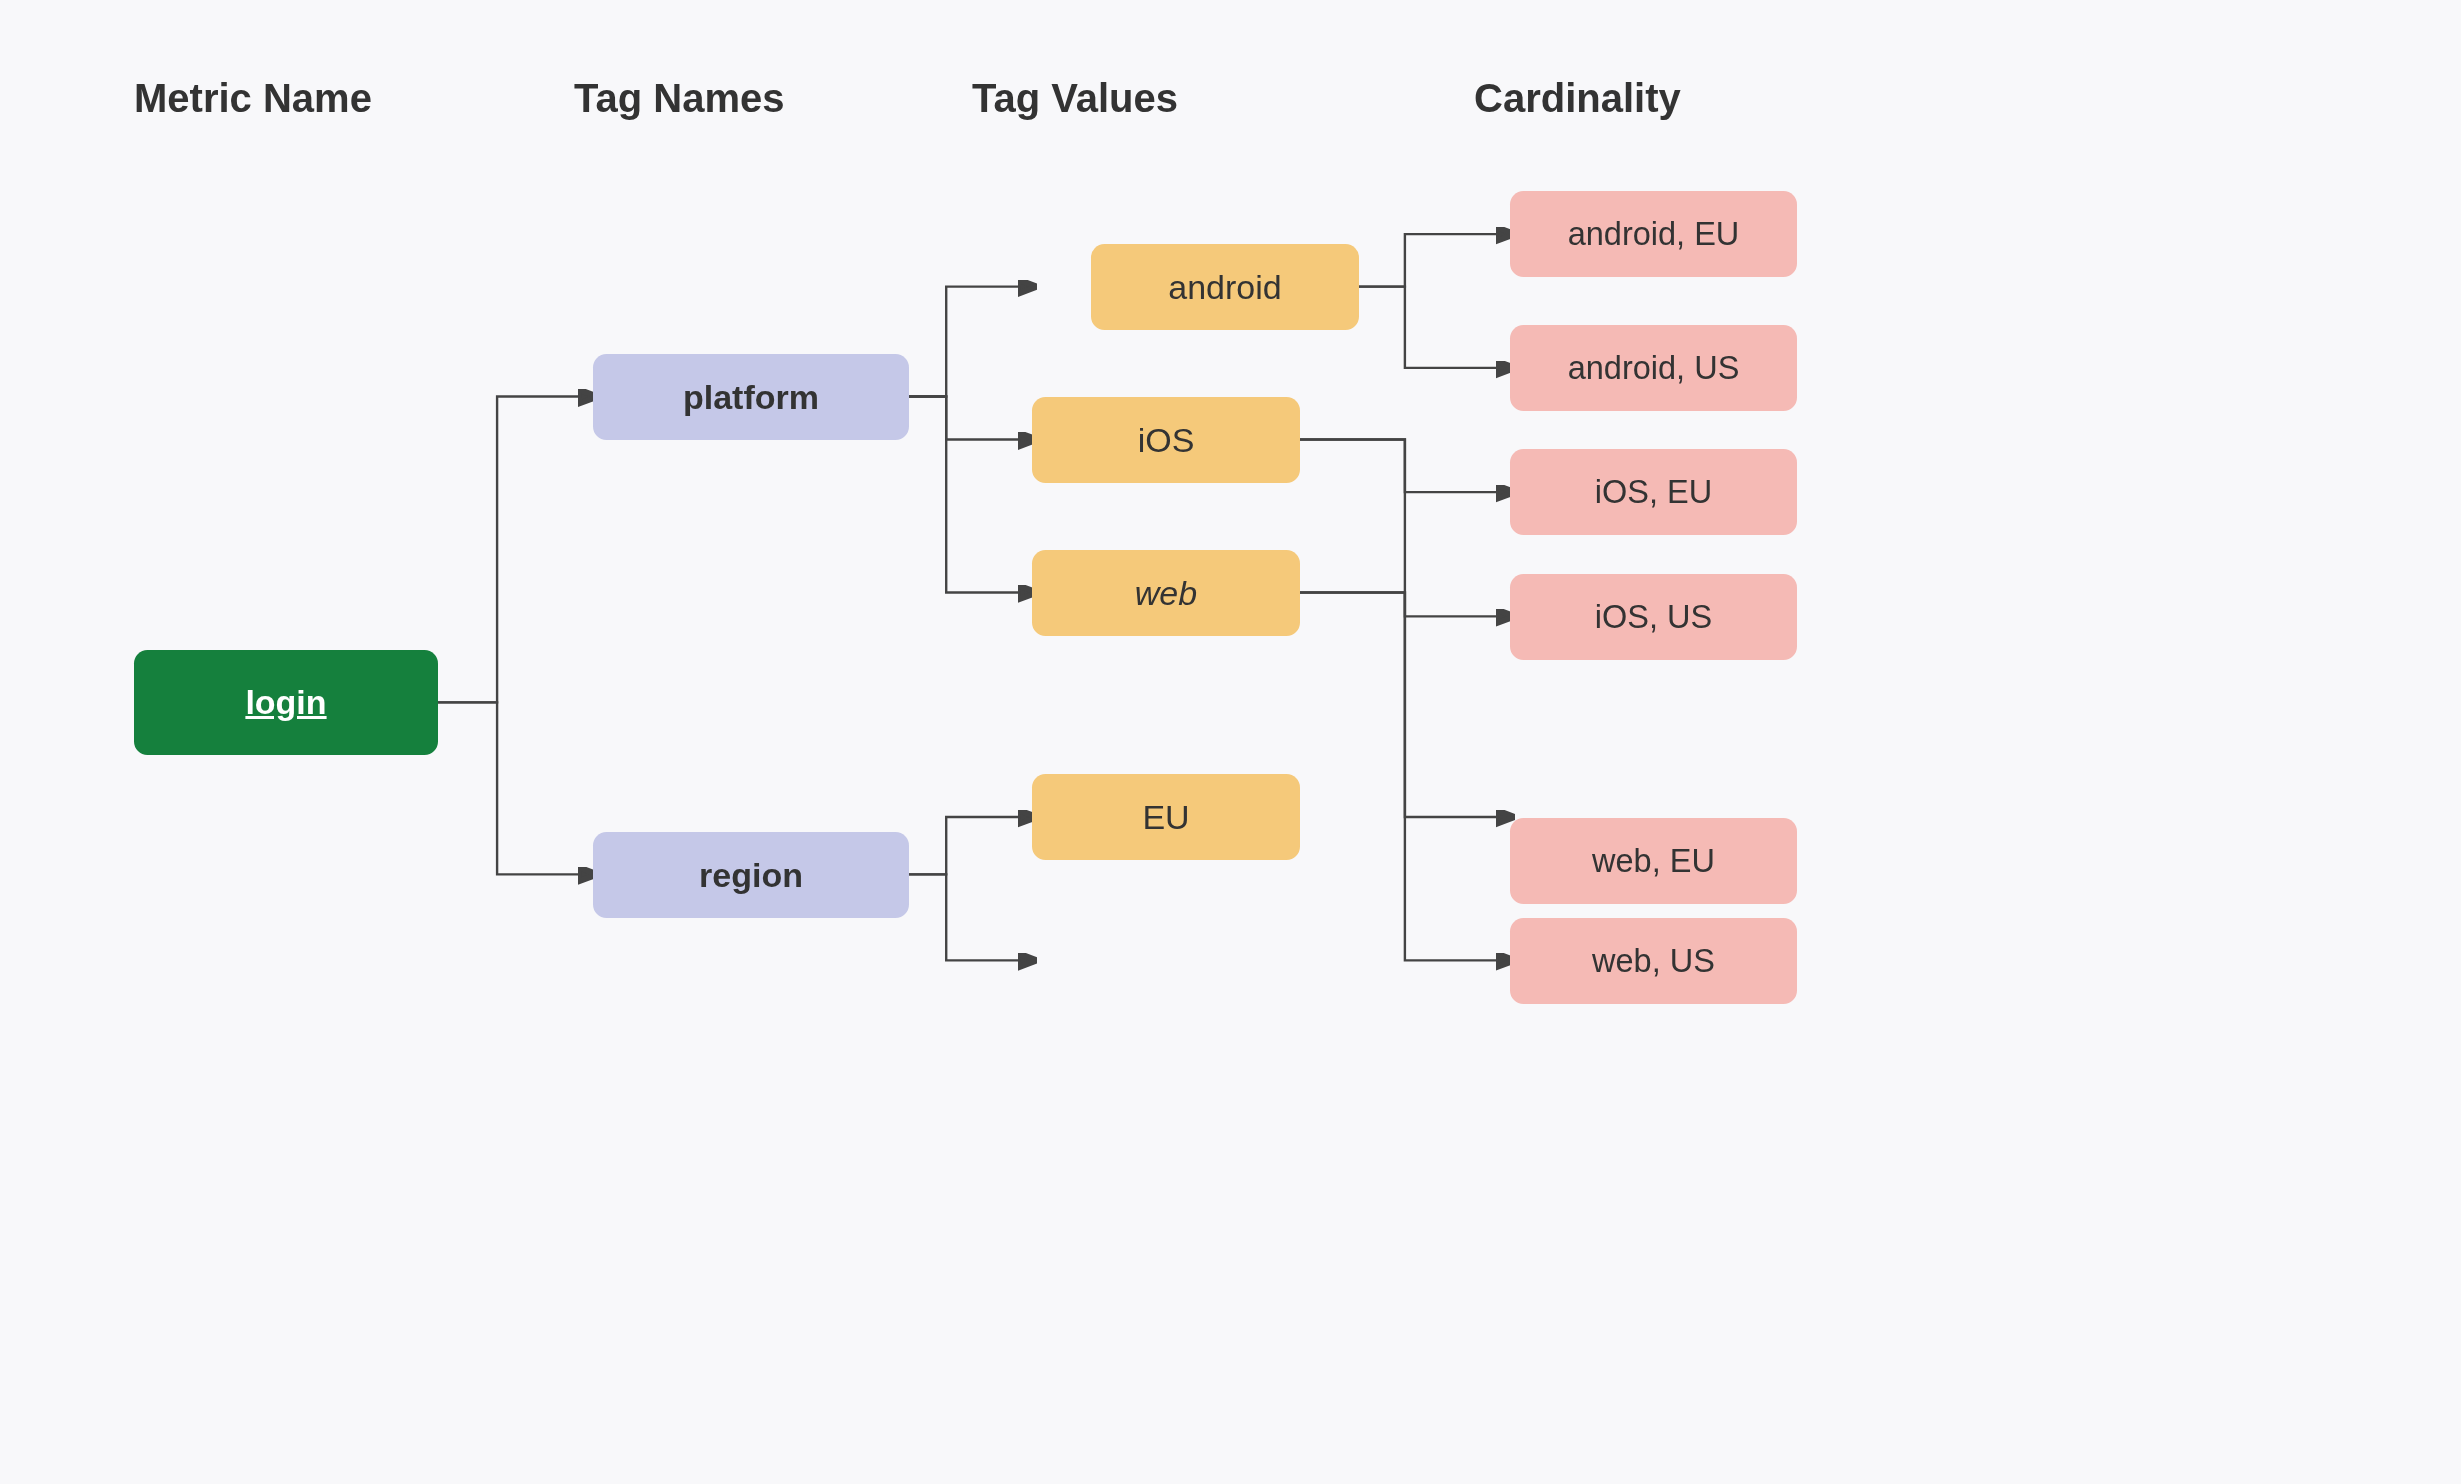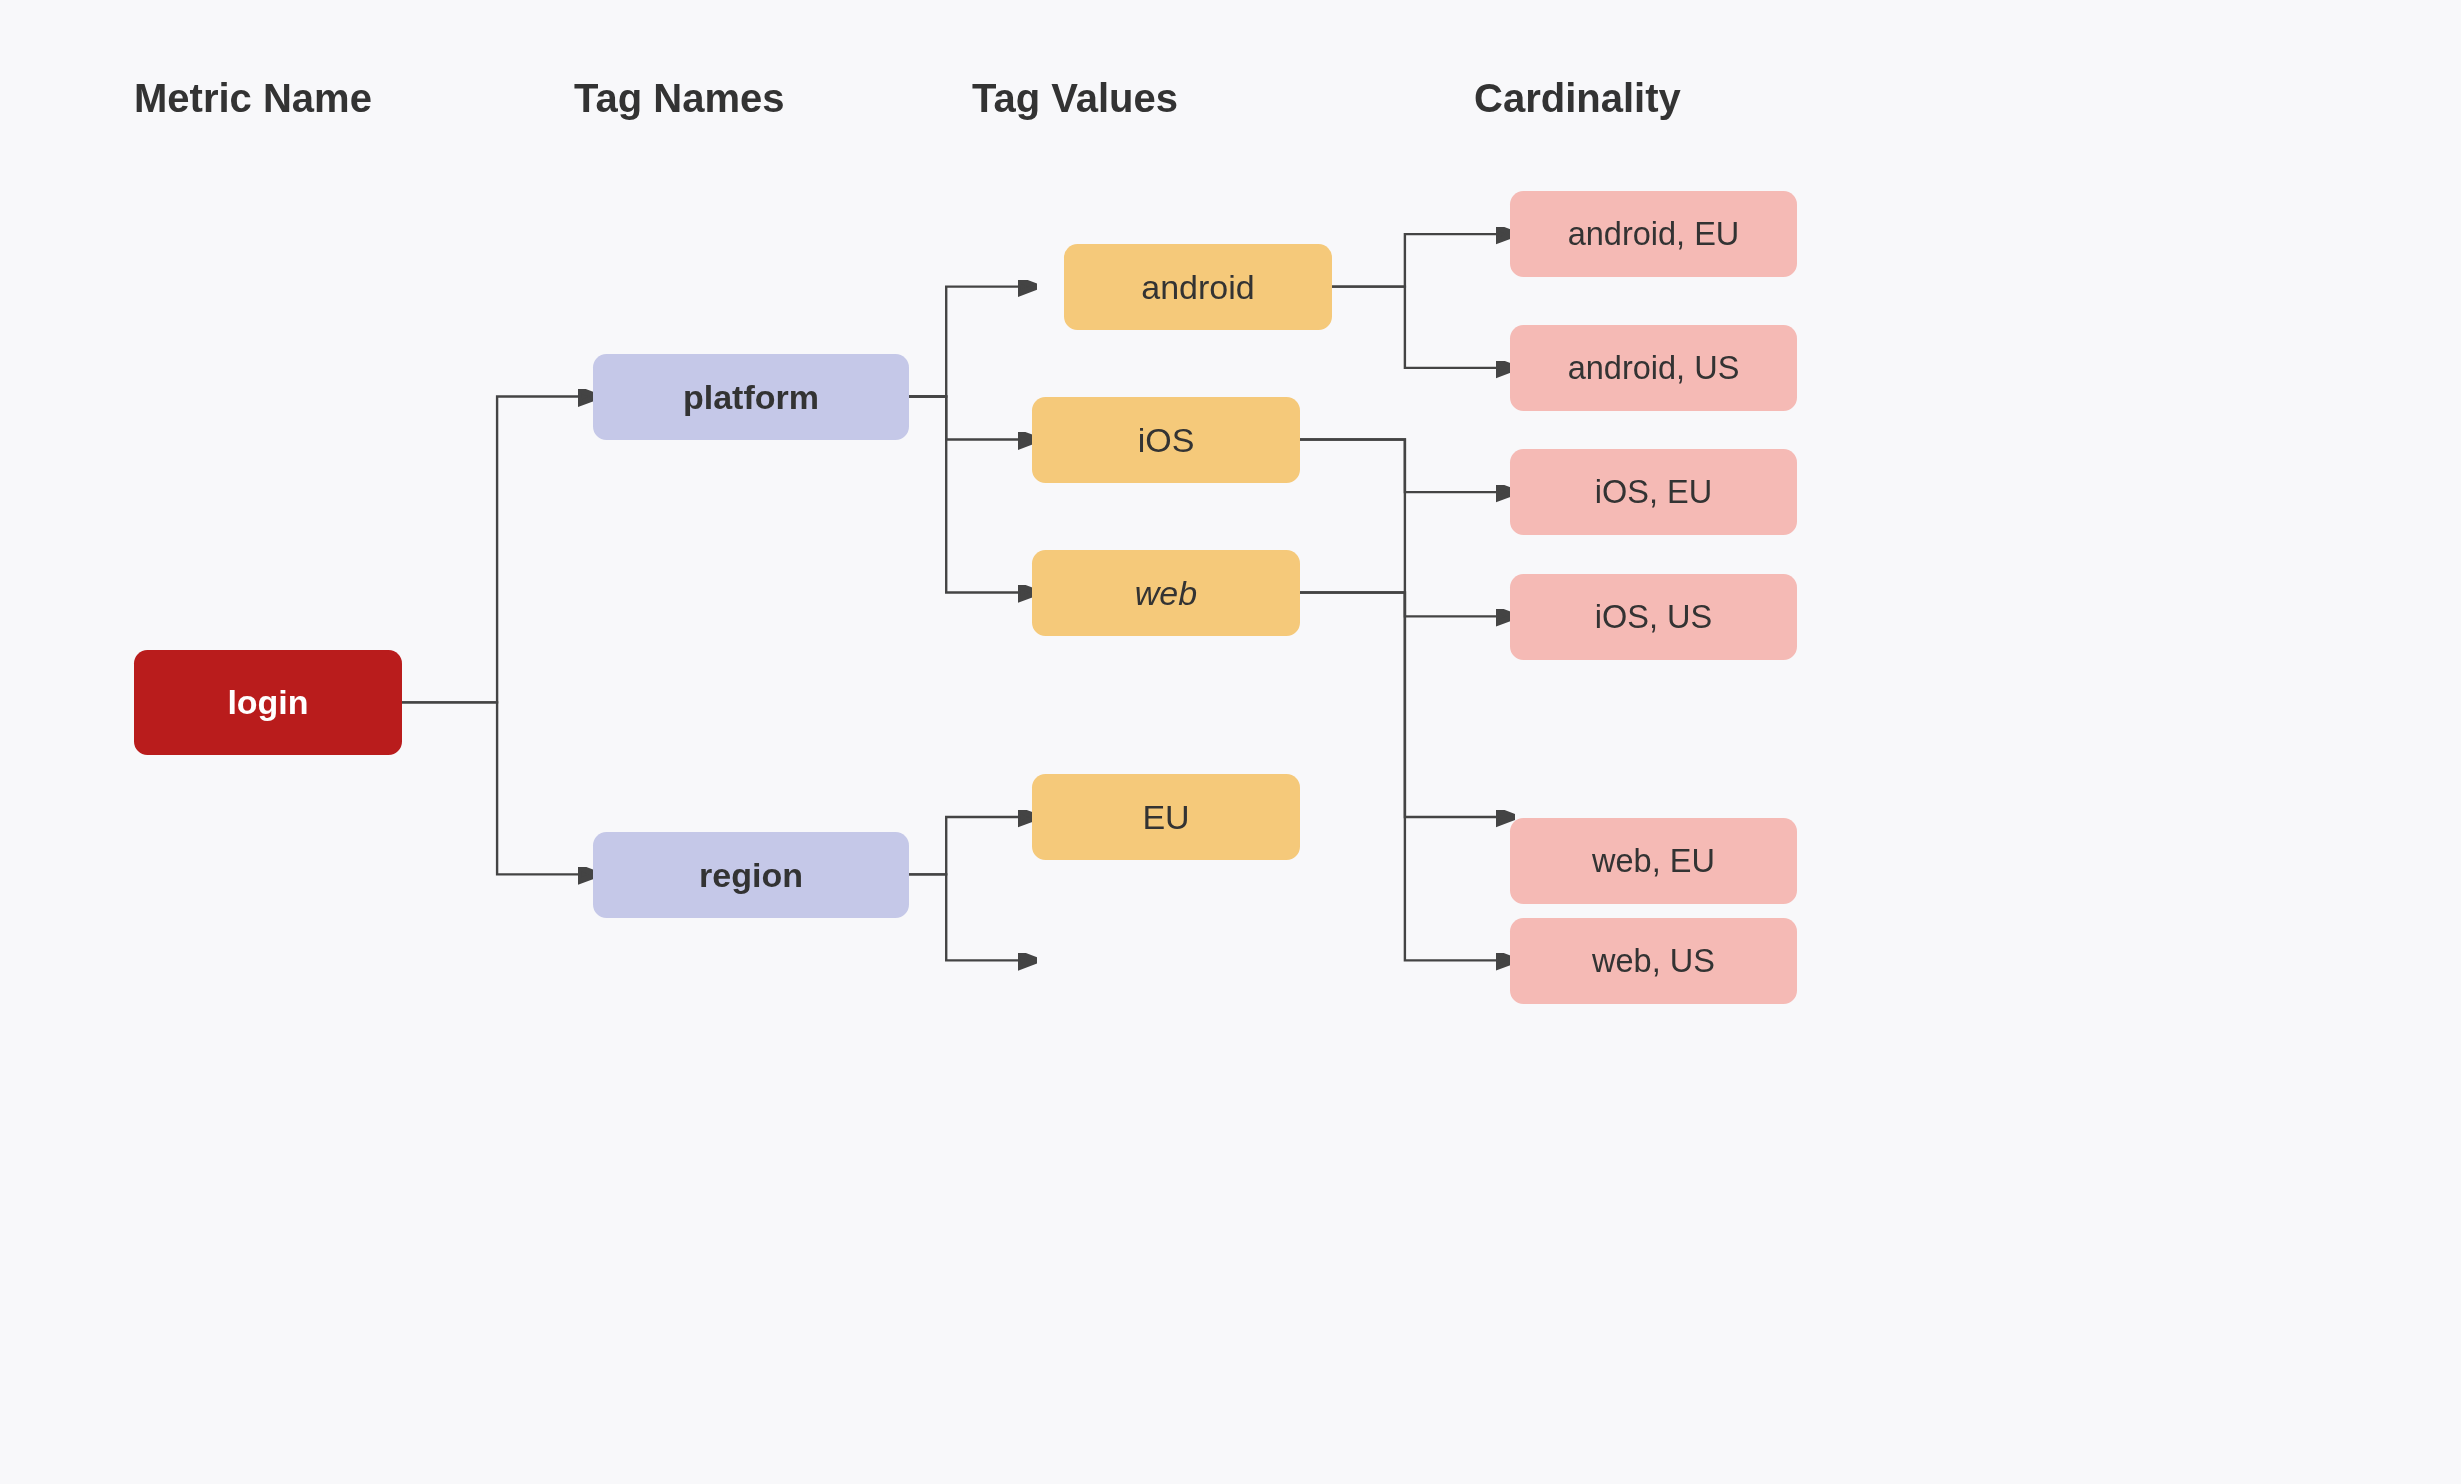"android" div.node { left: 1064px -> 1091px }
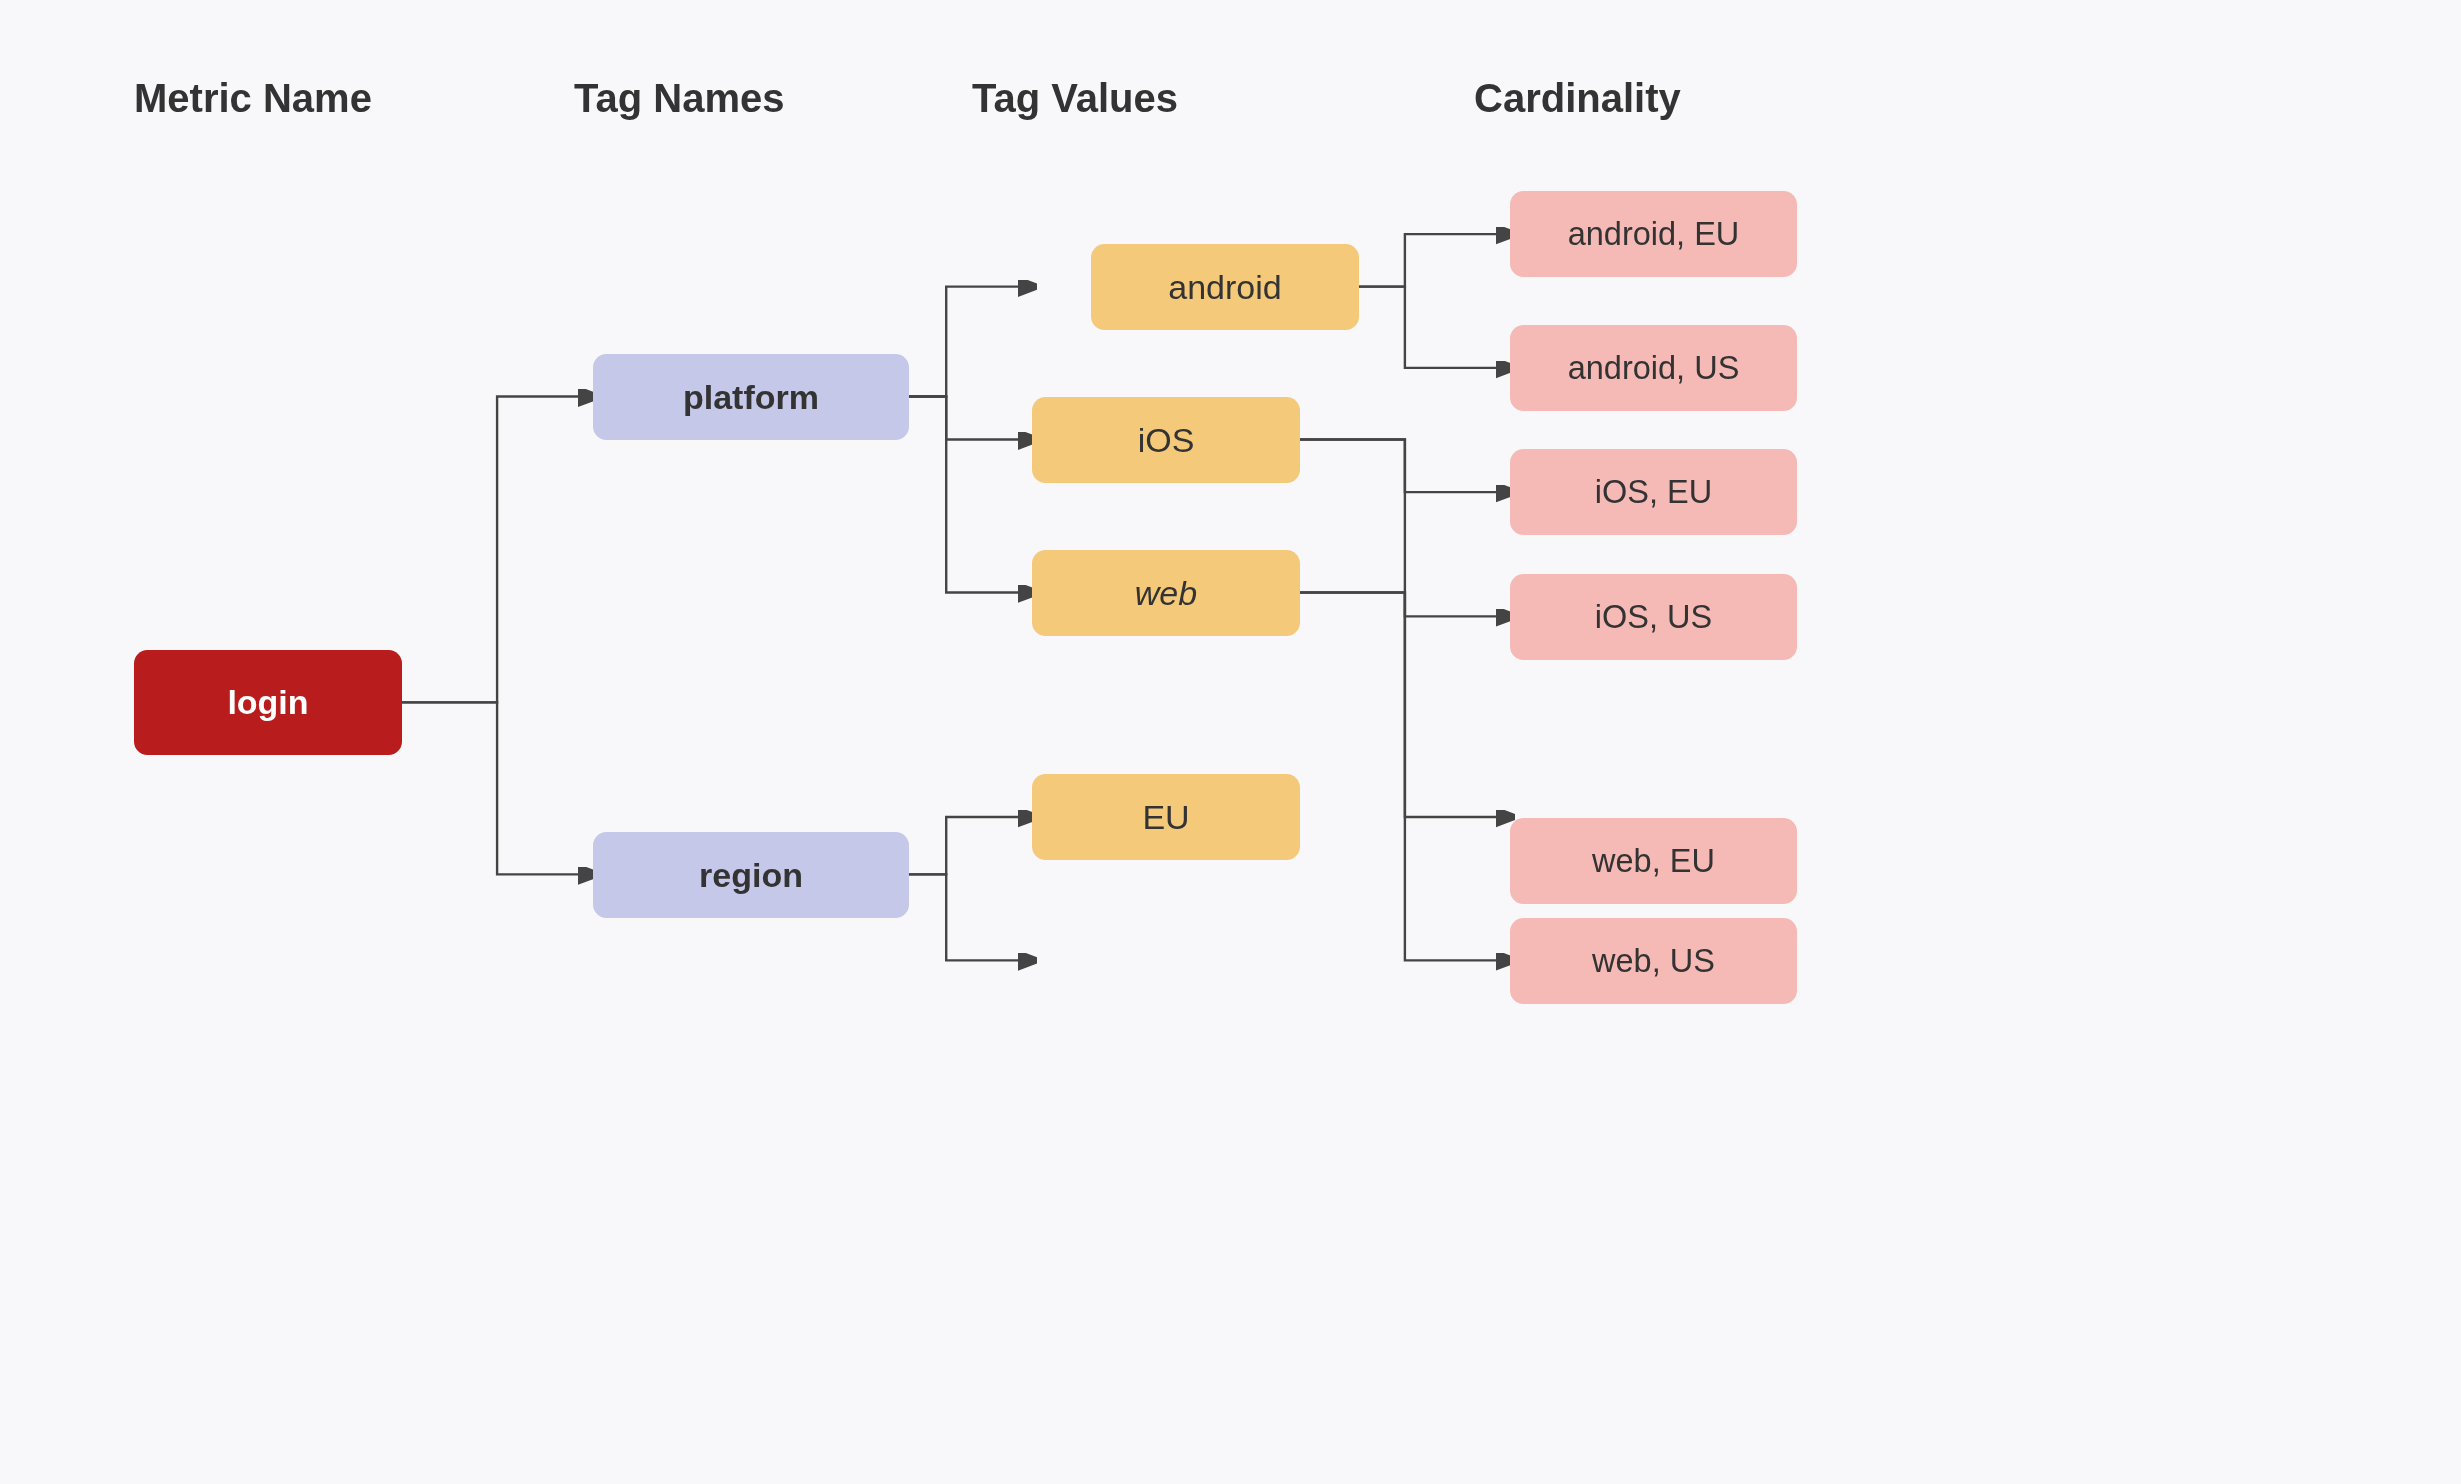"login" .node-metric { background: #b91c1c -> #15803d; text-decoration: none -> underline; width: 268px -> 304px }
